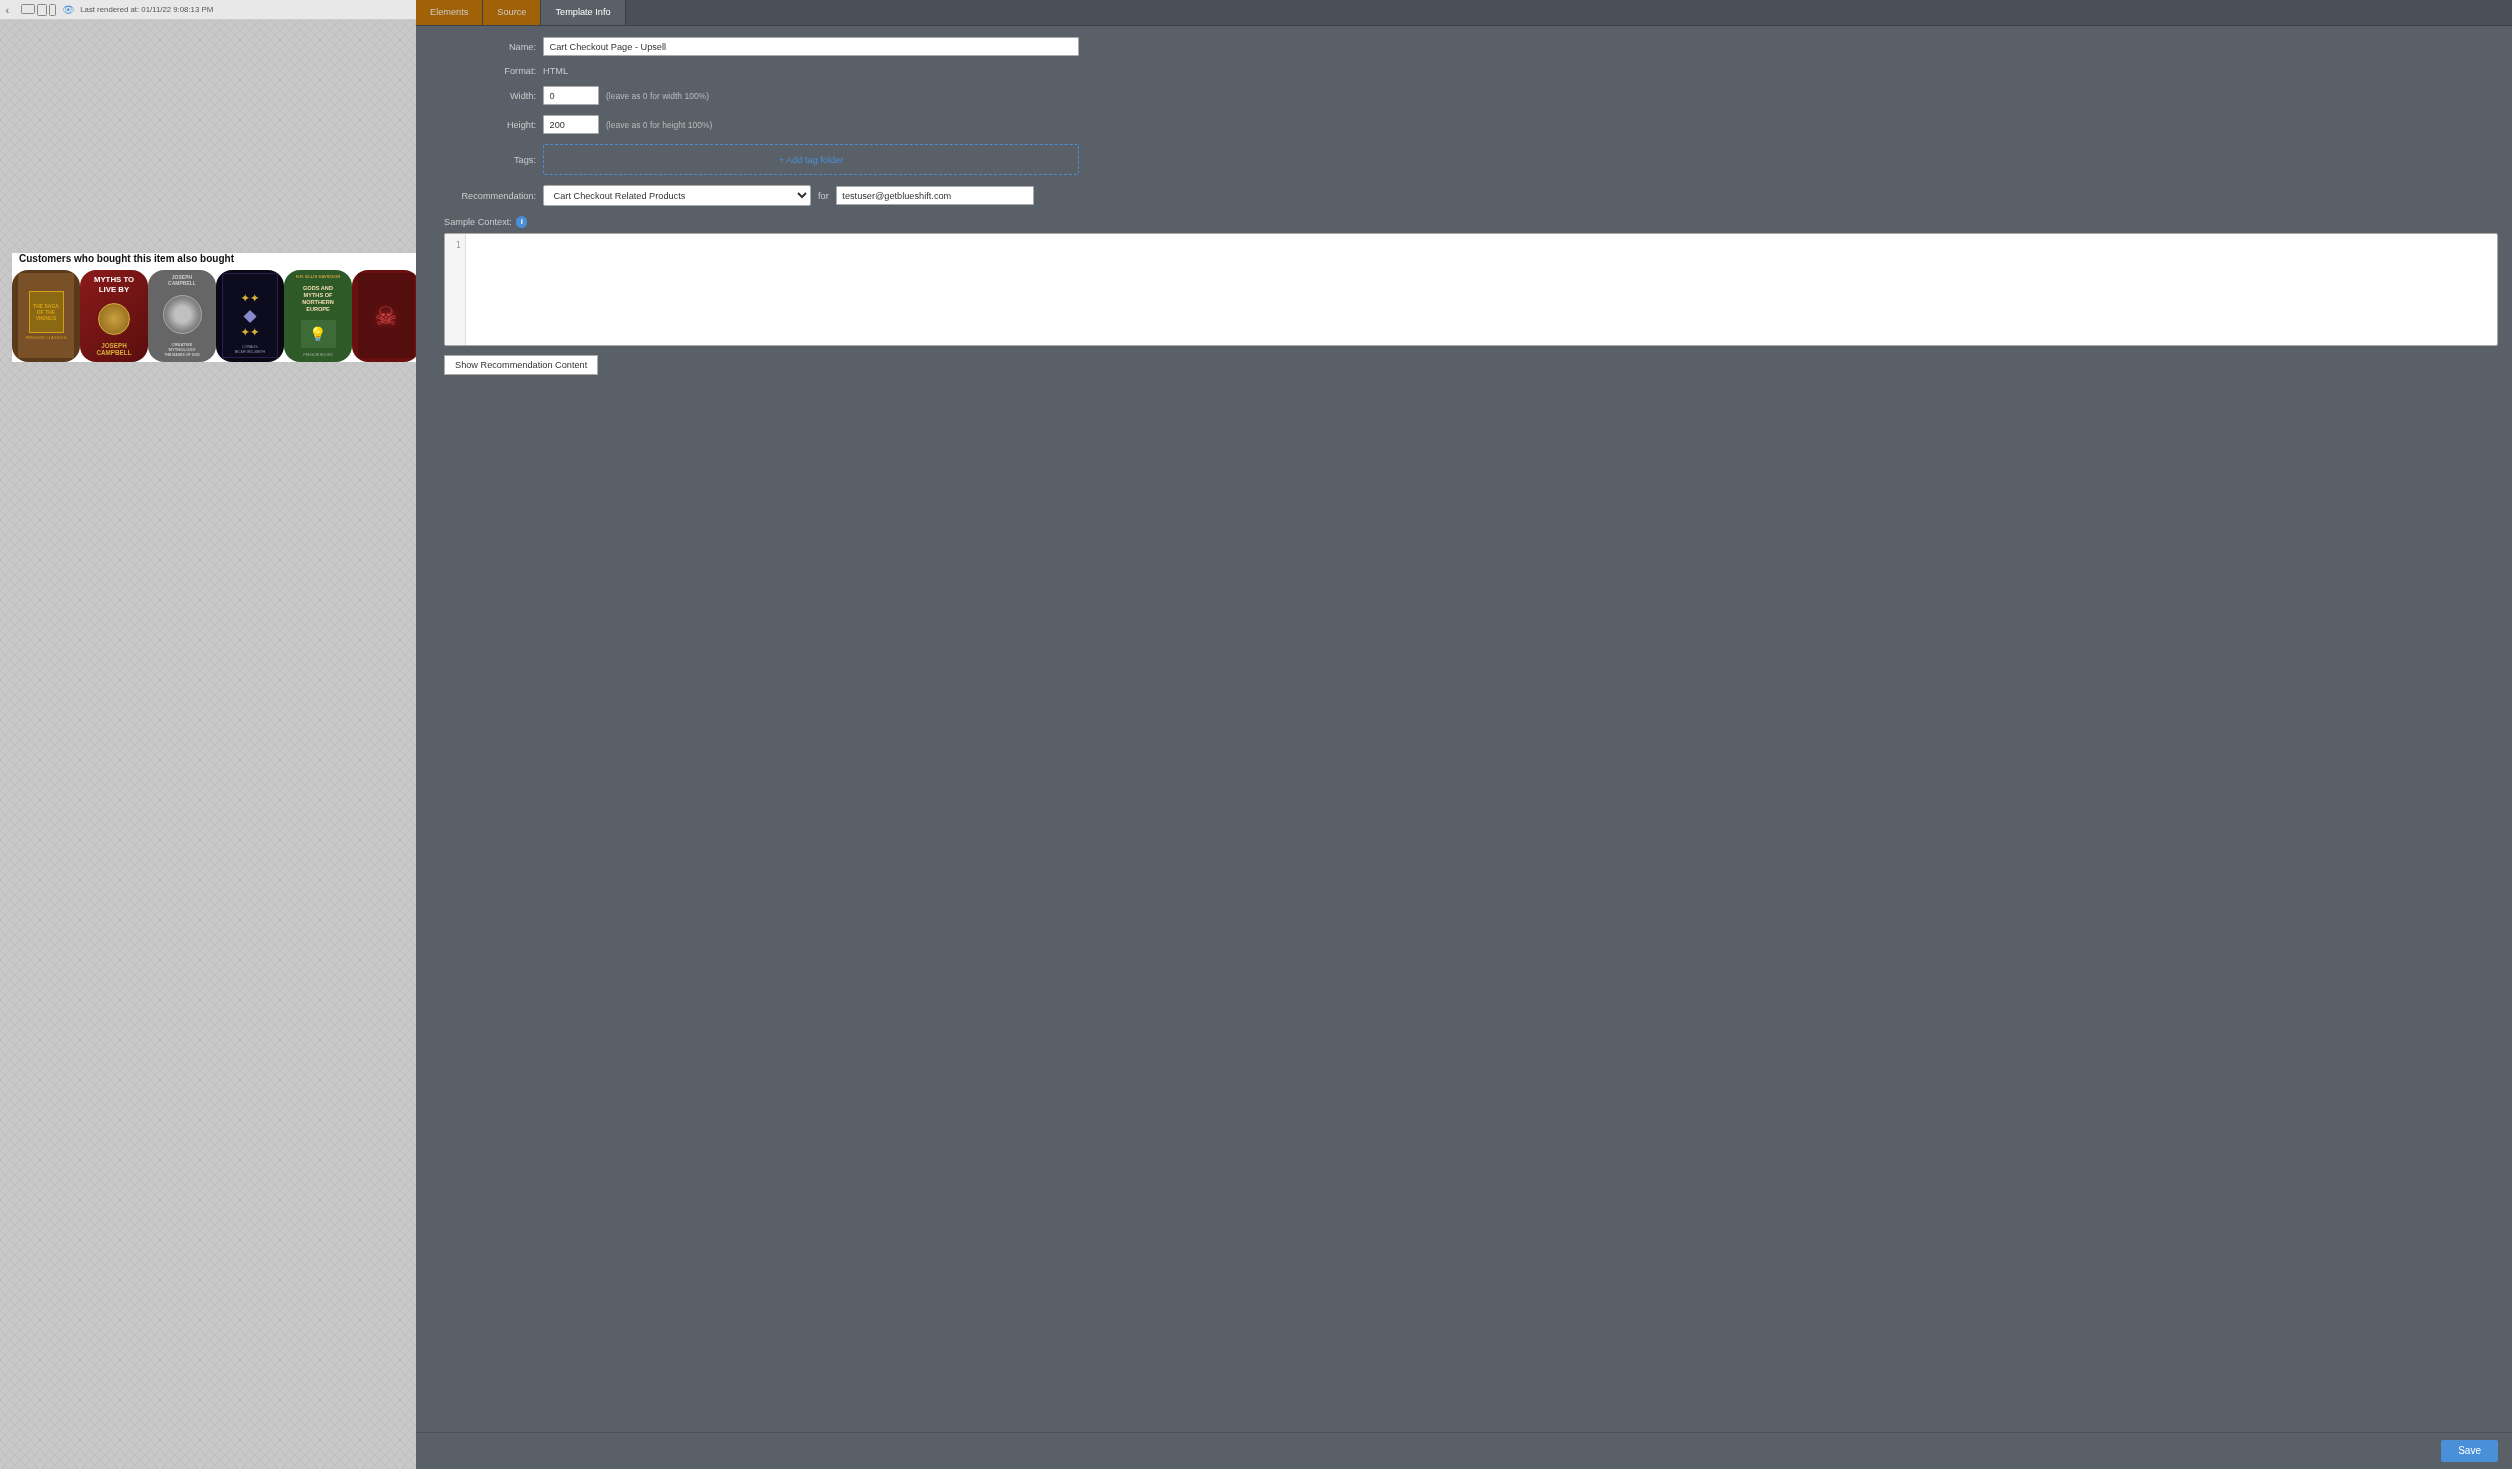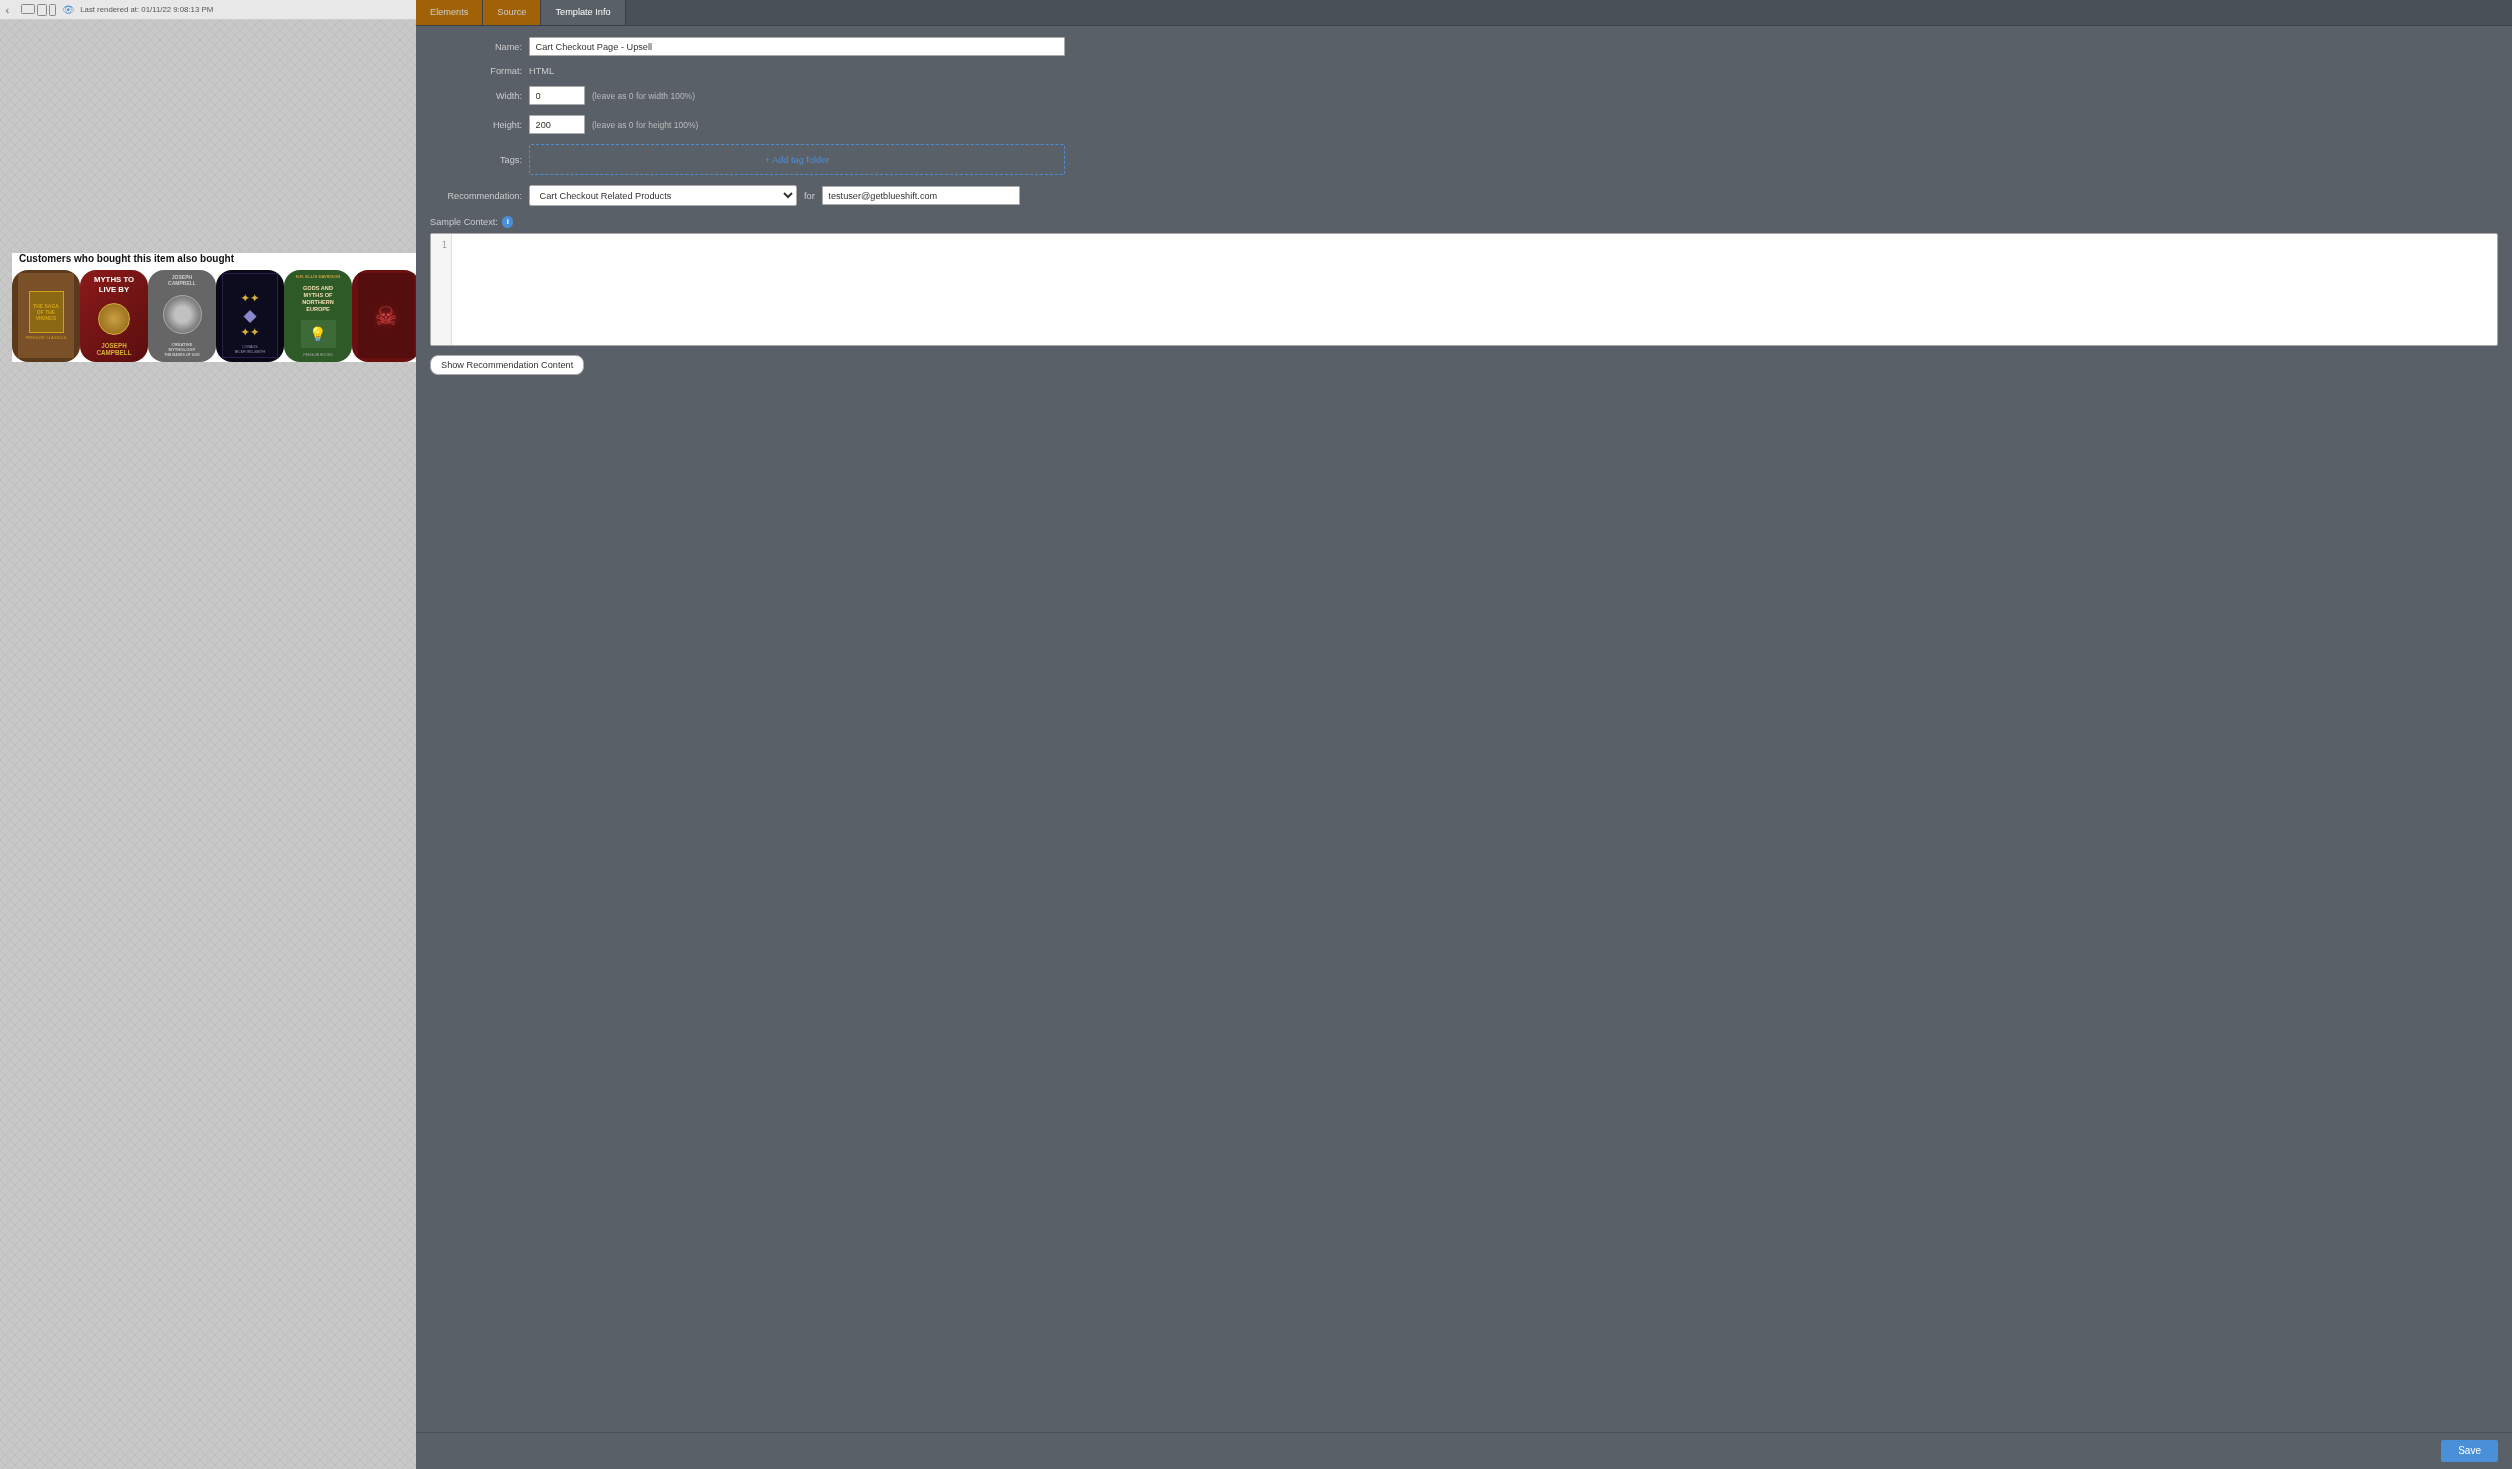"Name:" .form-panel { margin-left: none -> 14px }
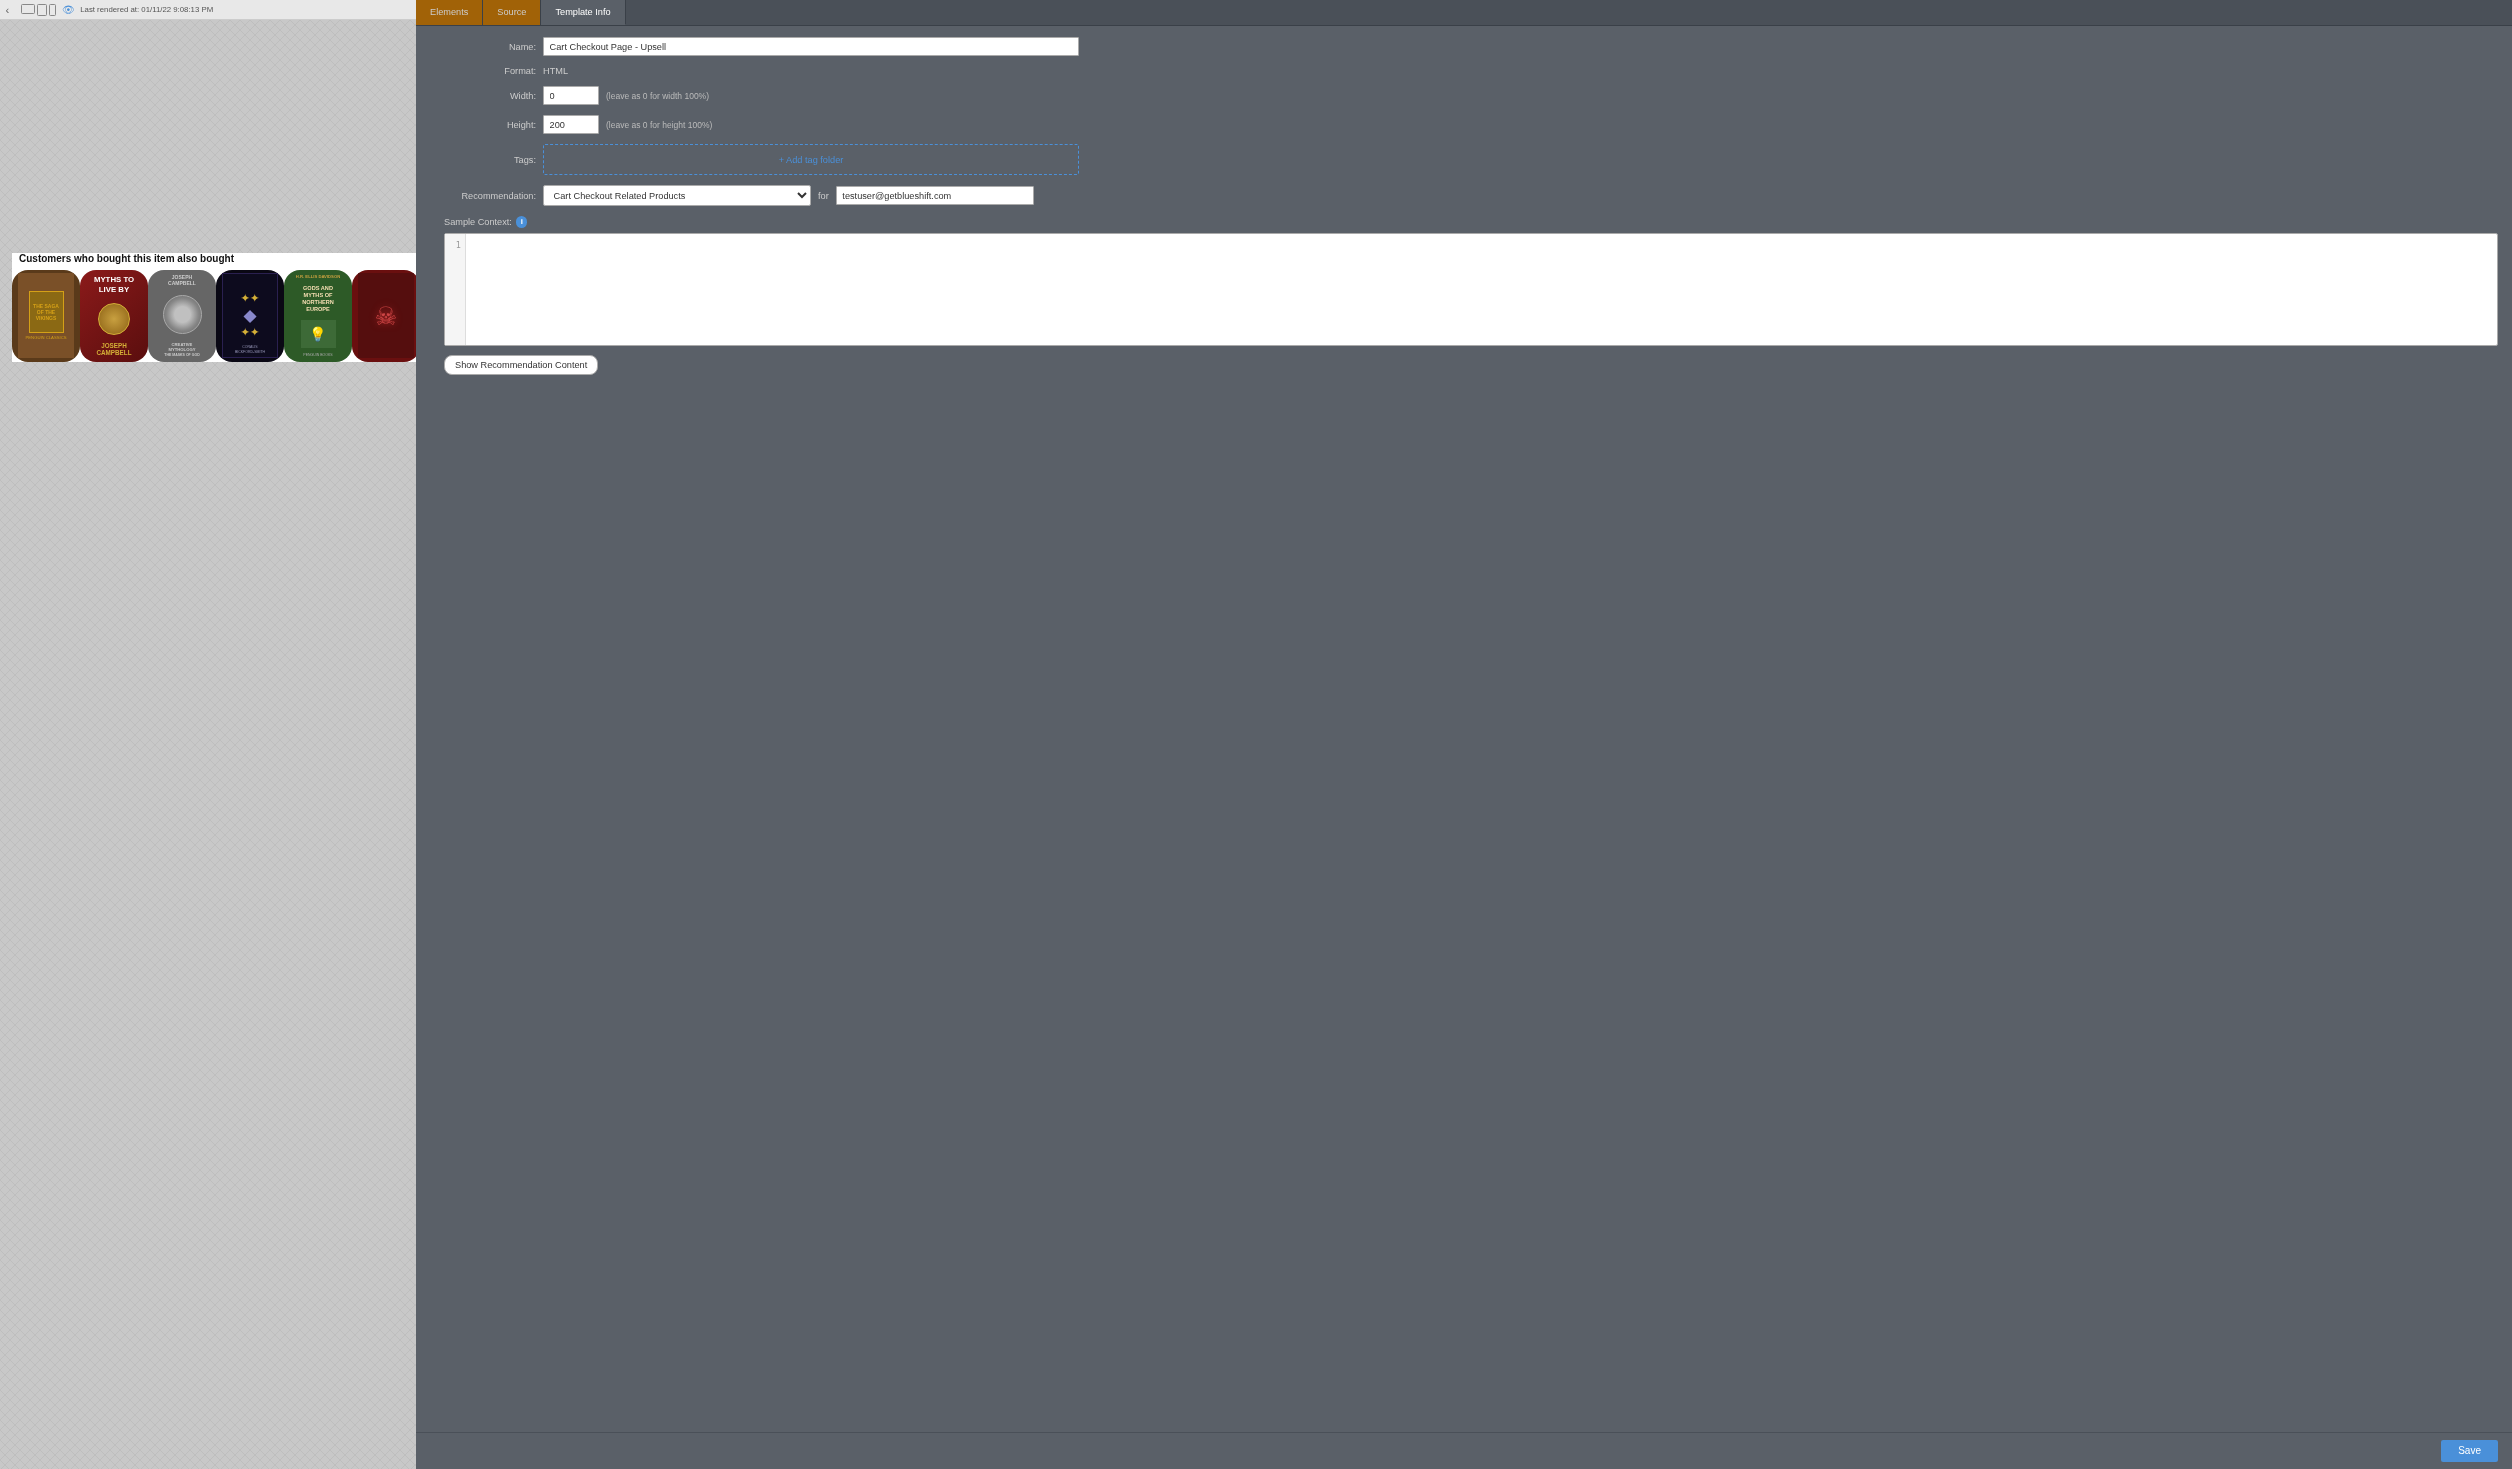"Show Recommendation Content" .show-rec-btn { border-radius: 8px -> 0 }
